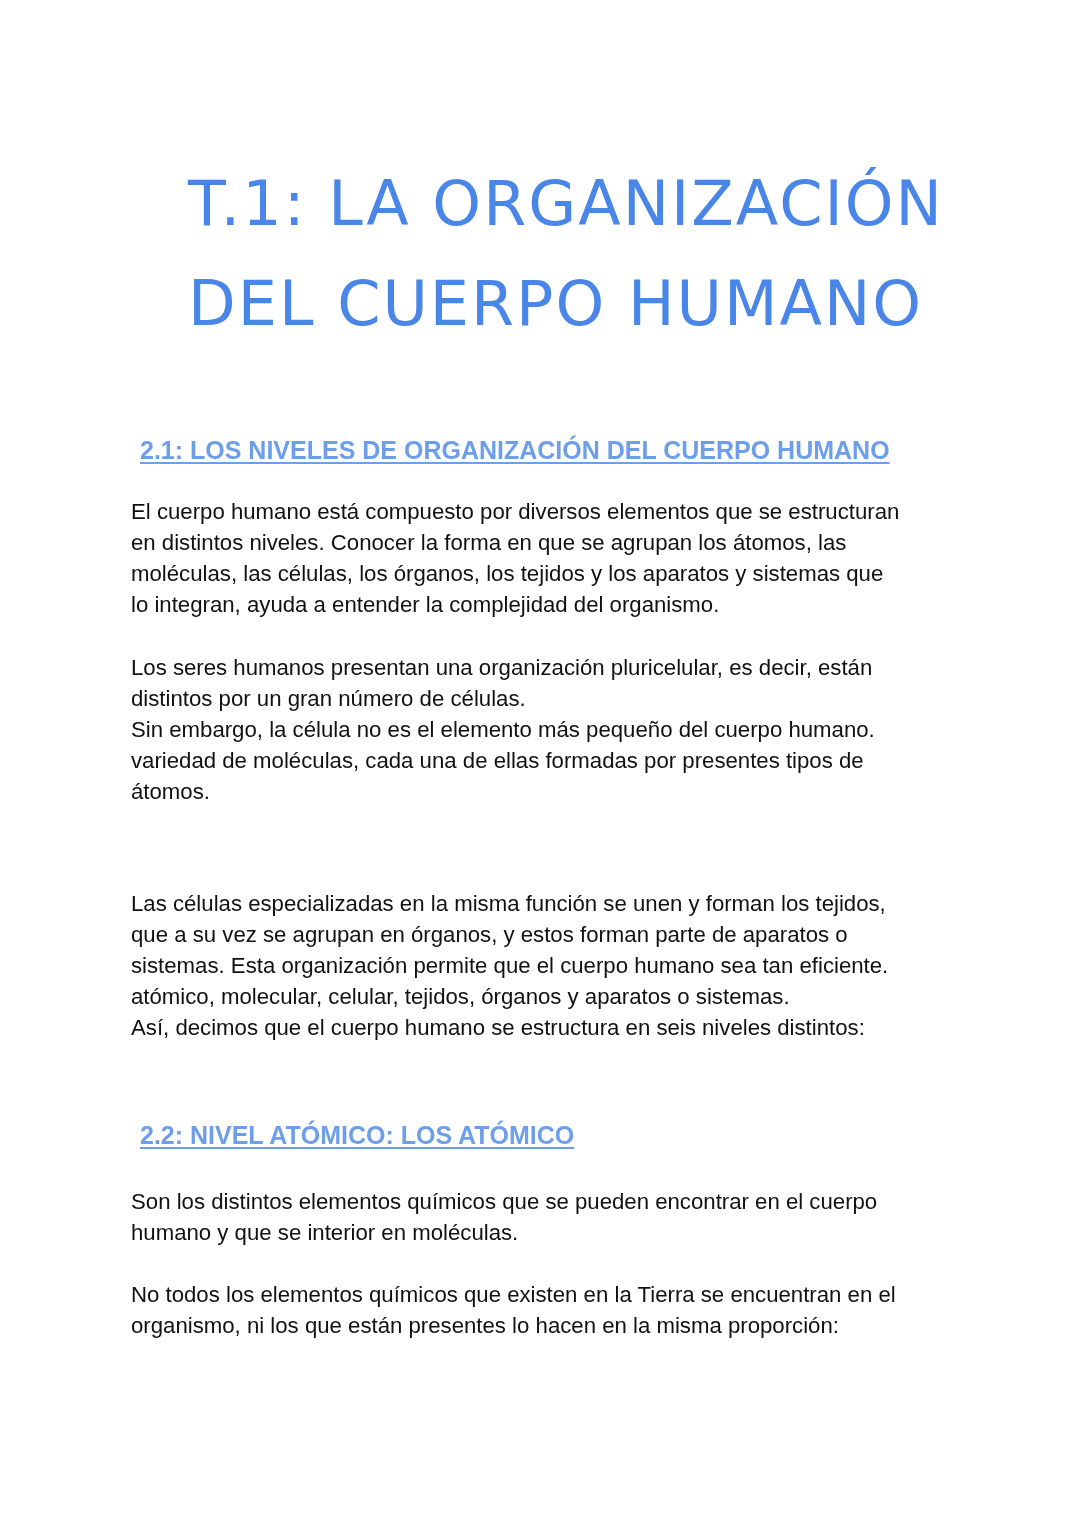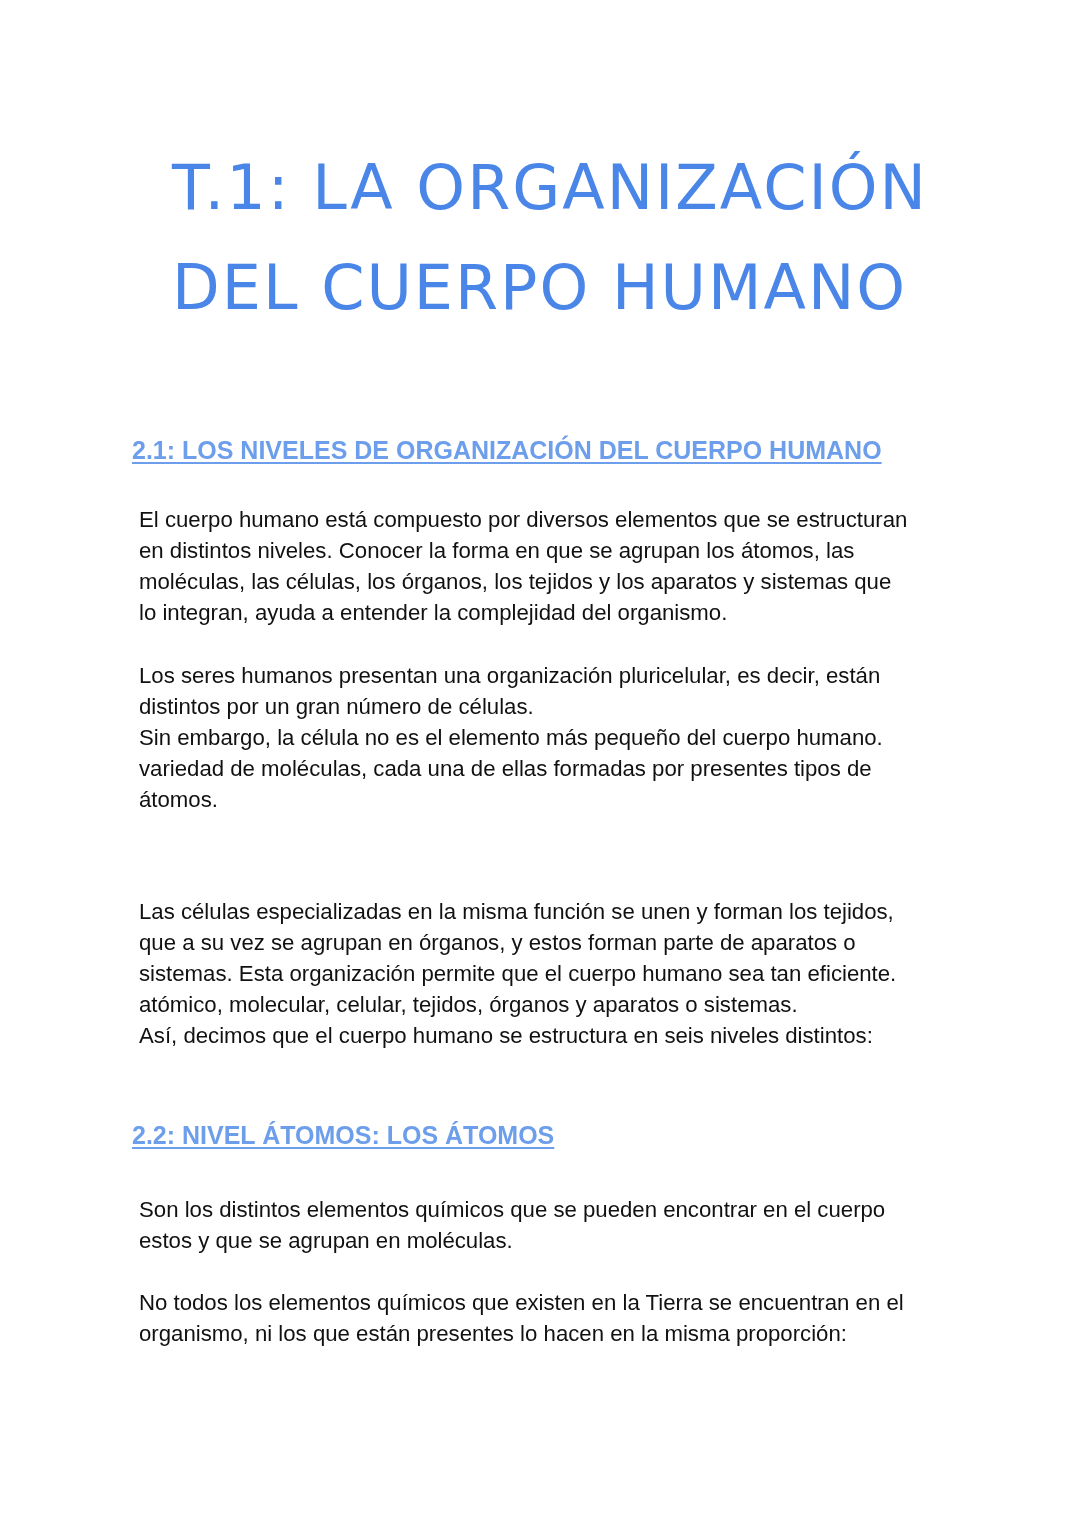"T.1: LA ORGANIZACIÓN" .title { margin: 0 -> 16px }
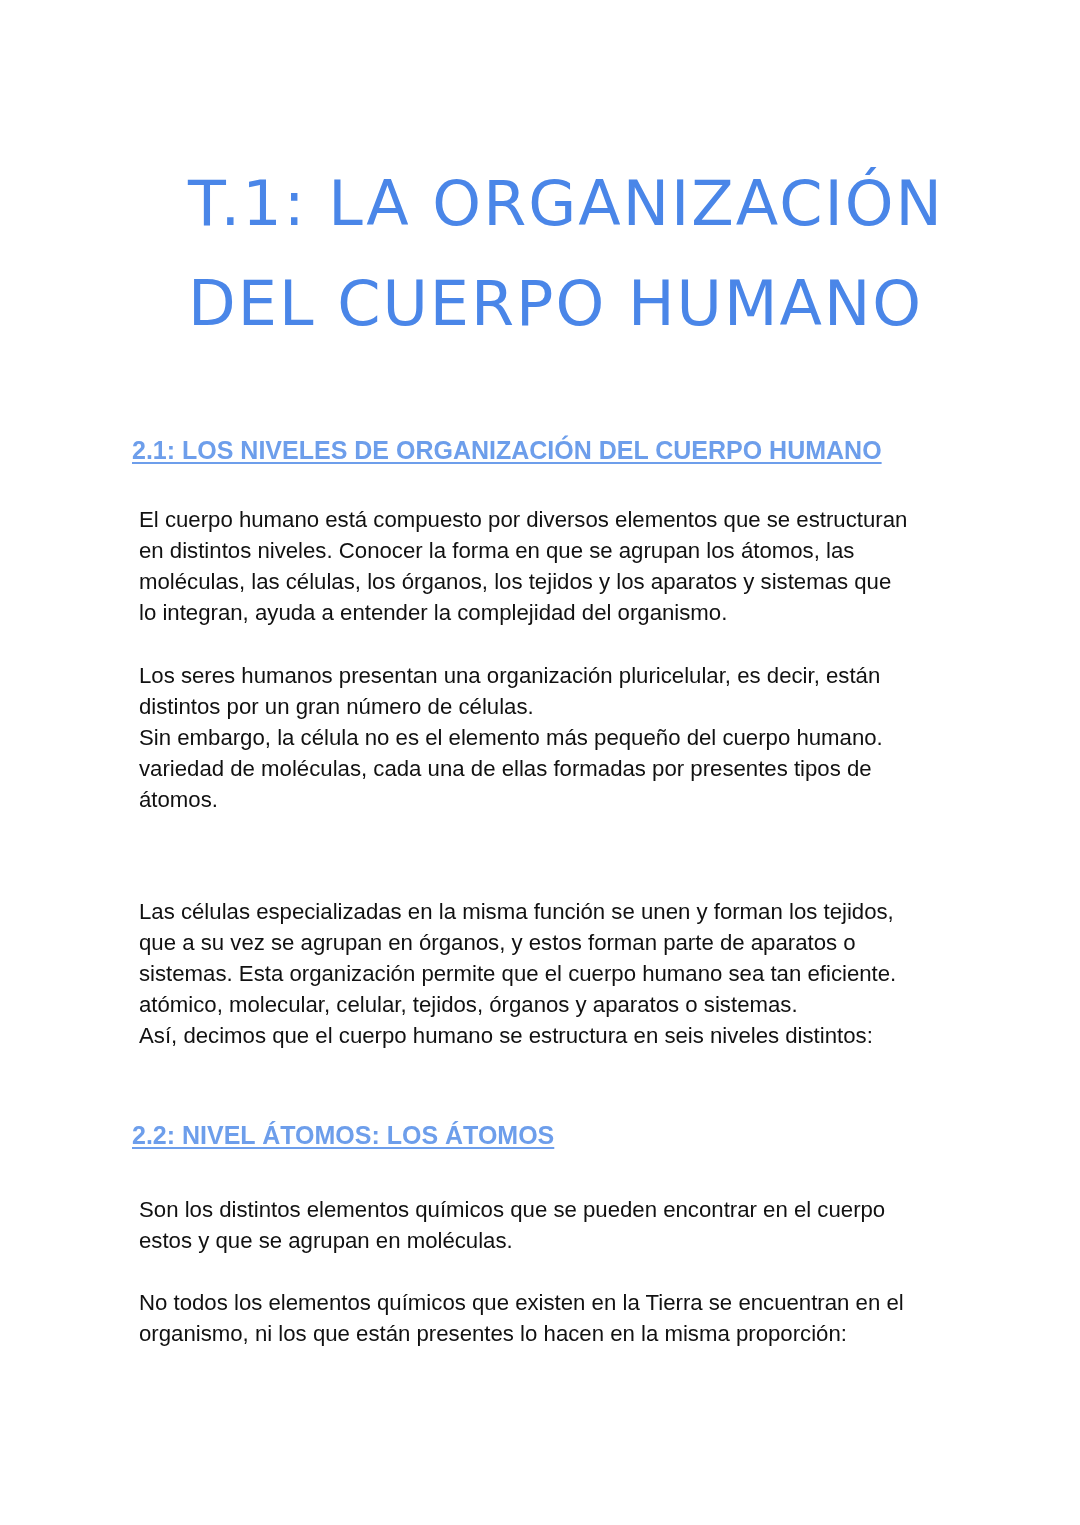"2.1: LOS NIVELES DE ORGANIZACIÓN" .h2 { left: 132px -> 140px }
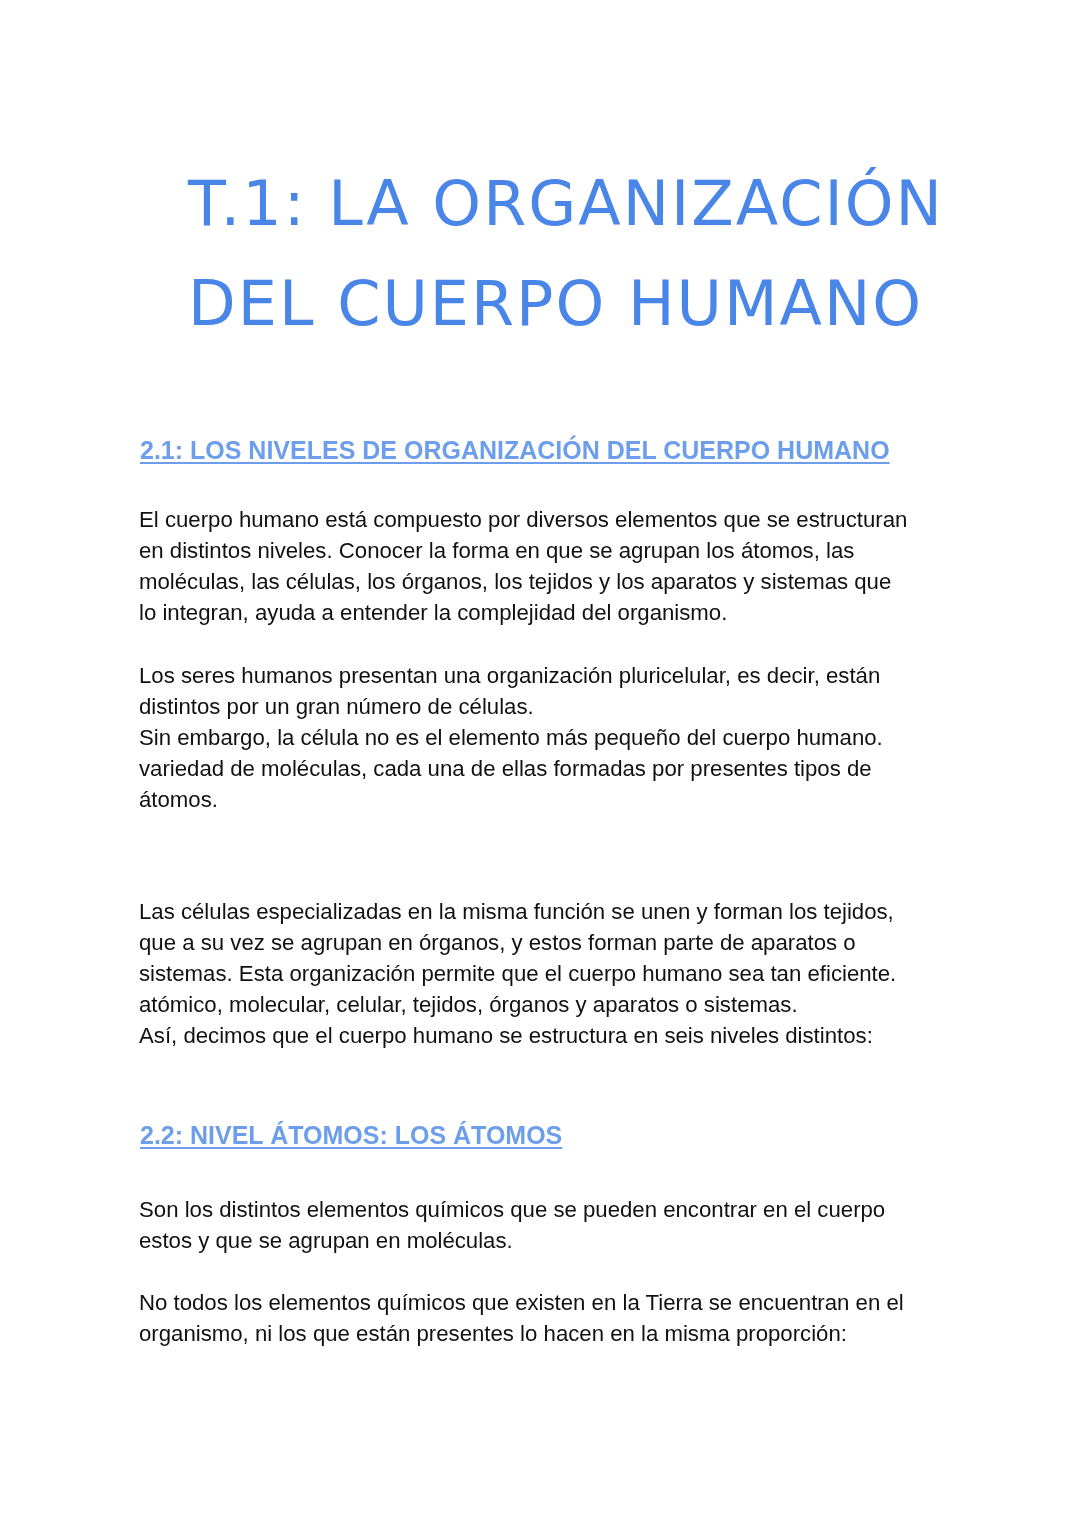"El cuerpo humano está compuesto" .para { margin: 8px -> 0 }
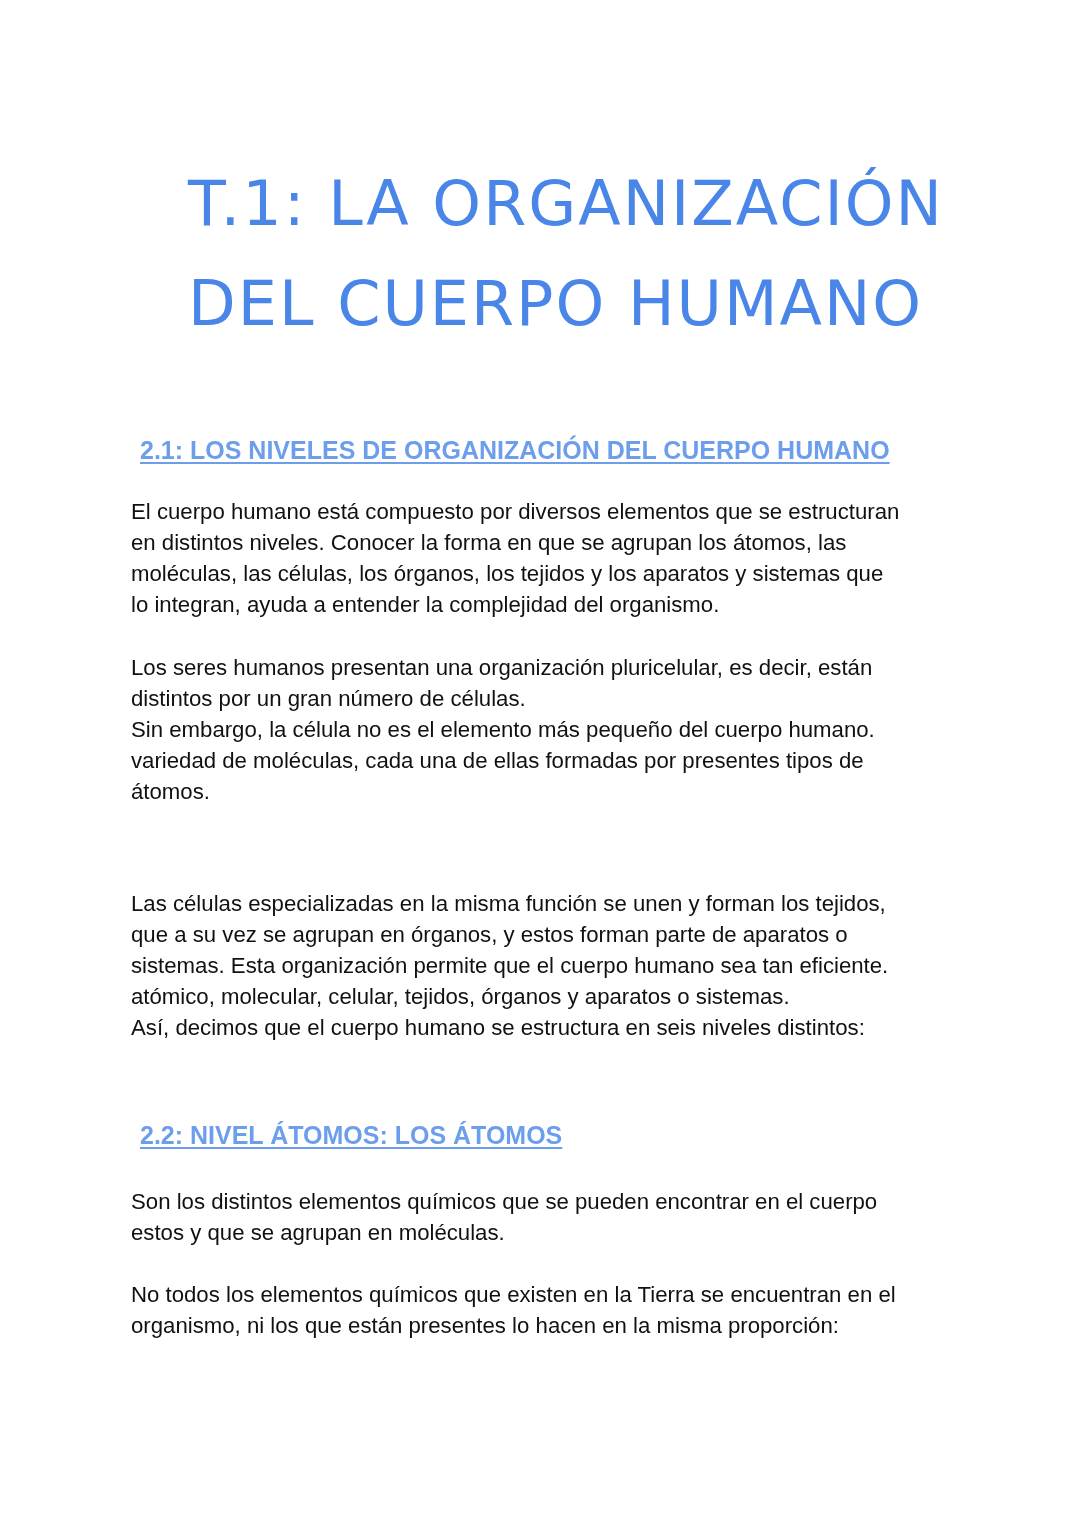"2.2: NIVEL ÁTOMOS: LOS ÁTOMOS" h2.h2 { text: ÁTOMOS: LOS ÁTOMOS -> ATÓMICO: LOS ATÓMICO }
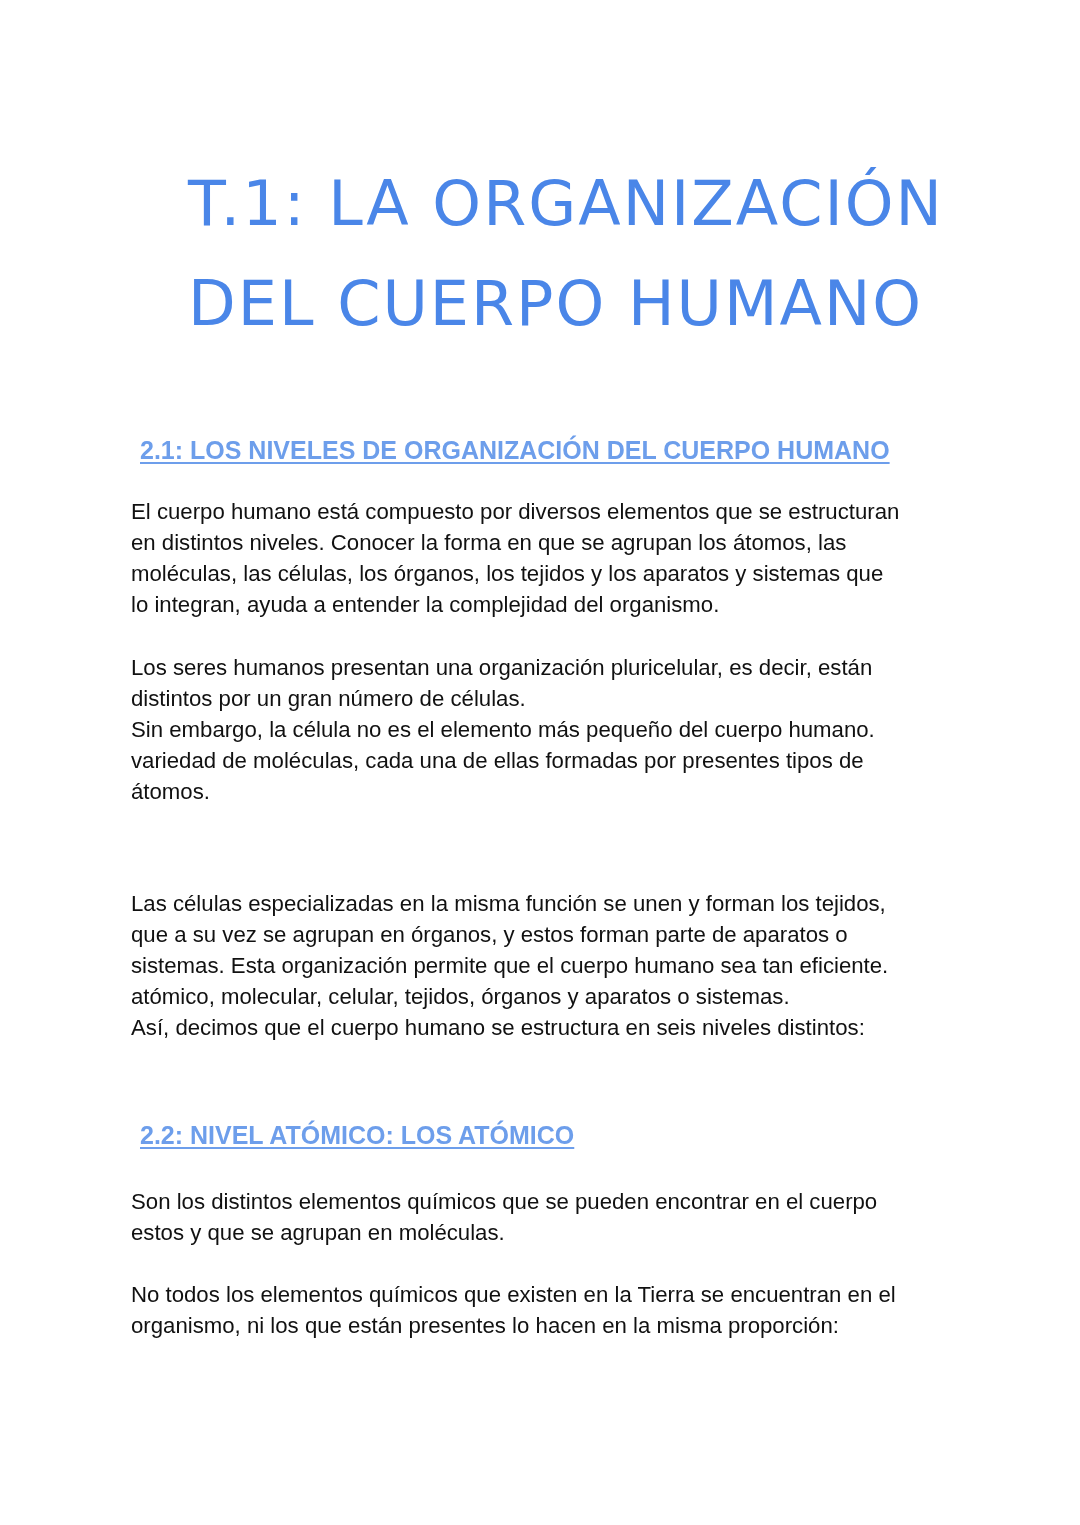"estos y que se agrupan" span.line { text: estos y que se agrupan -> humano y que se interior }
